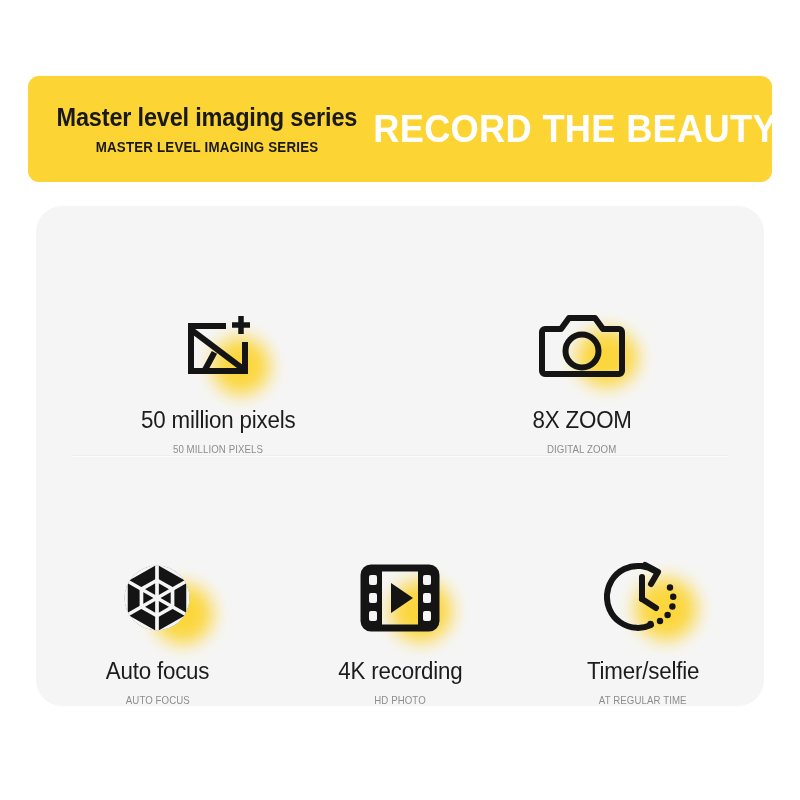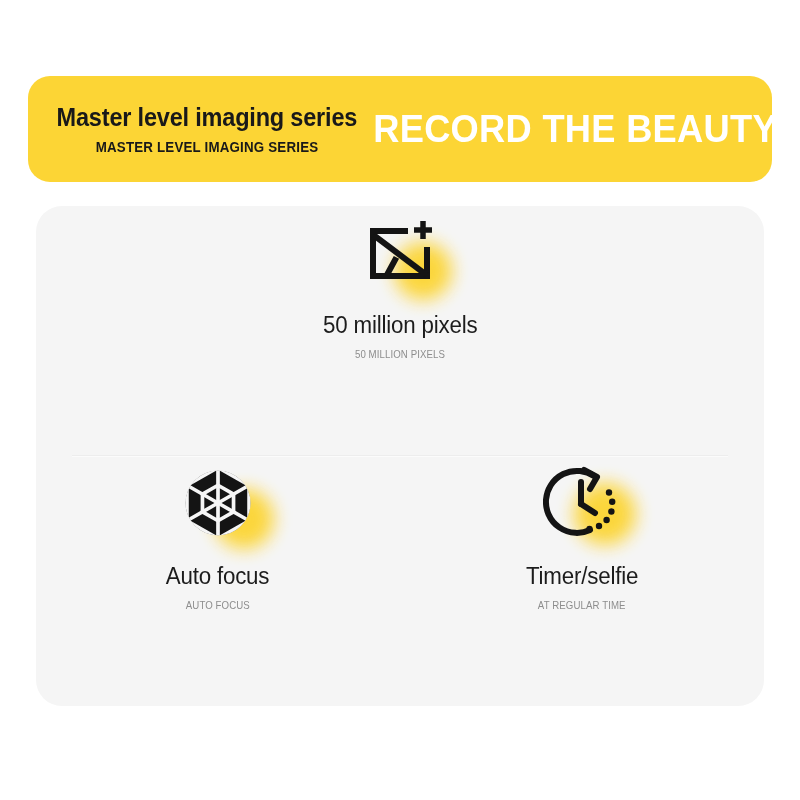"Master level imaging series" .header-banner { border-radius: 22px -> 11px }
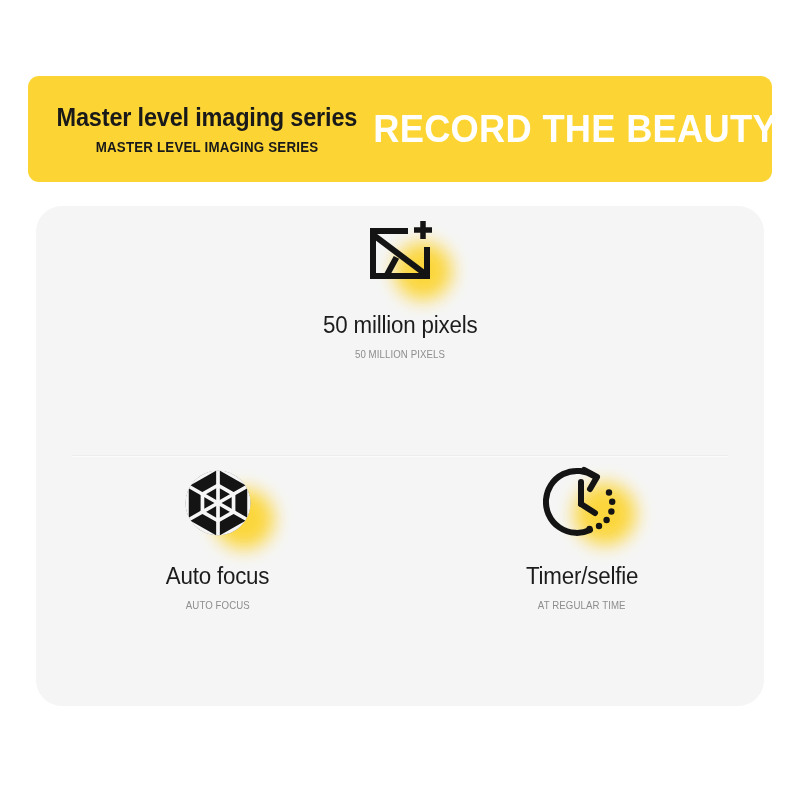"50 million pixels" .feature-row { align-items: flex-start -> flex-end }
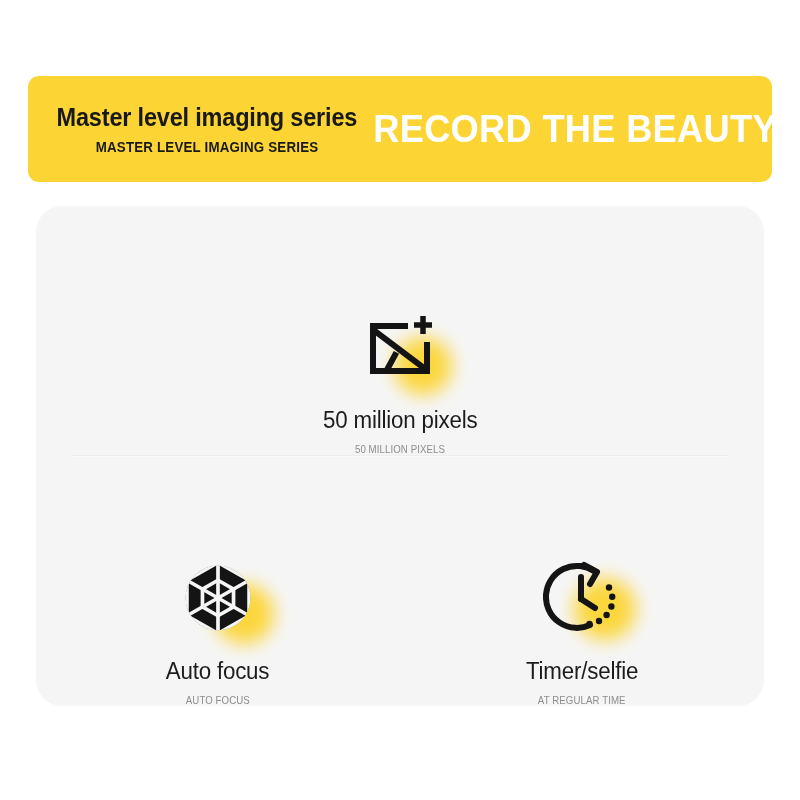"8X ZOOM" div.feature-item { html: none -> <div> <div> <div></div> <svg> <g> <path></path> <circle></circle> </g> </svg> </div> <div>8X ZOOM</div> <div>DIGITAL ZOOM</div> </div> }
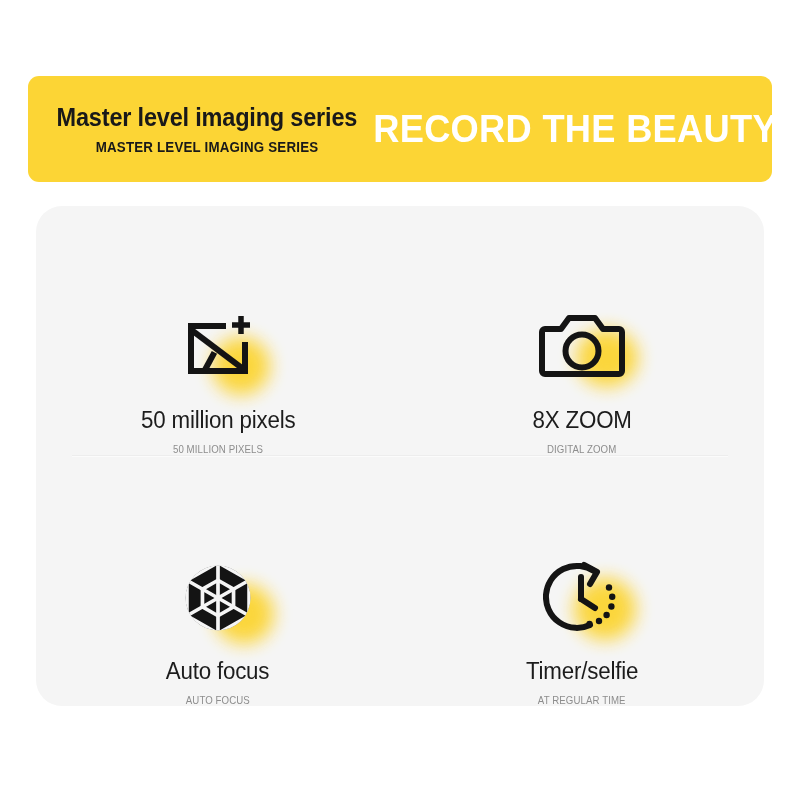"4K recording" div.feature-item { html: none -> <div> <div> <div></div> <svg> <rect></rect> <g> <rect></rect> <rect></rect> </g> <g> <rect></rect> <rect></rect> <rect></rect> <rect></rect> <rect></rect> <rect></rect> </g> <path></path> </svg> </div> <div>4K recording</div> <div>HD PHOTO</div> </div> }
